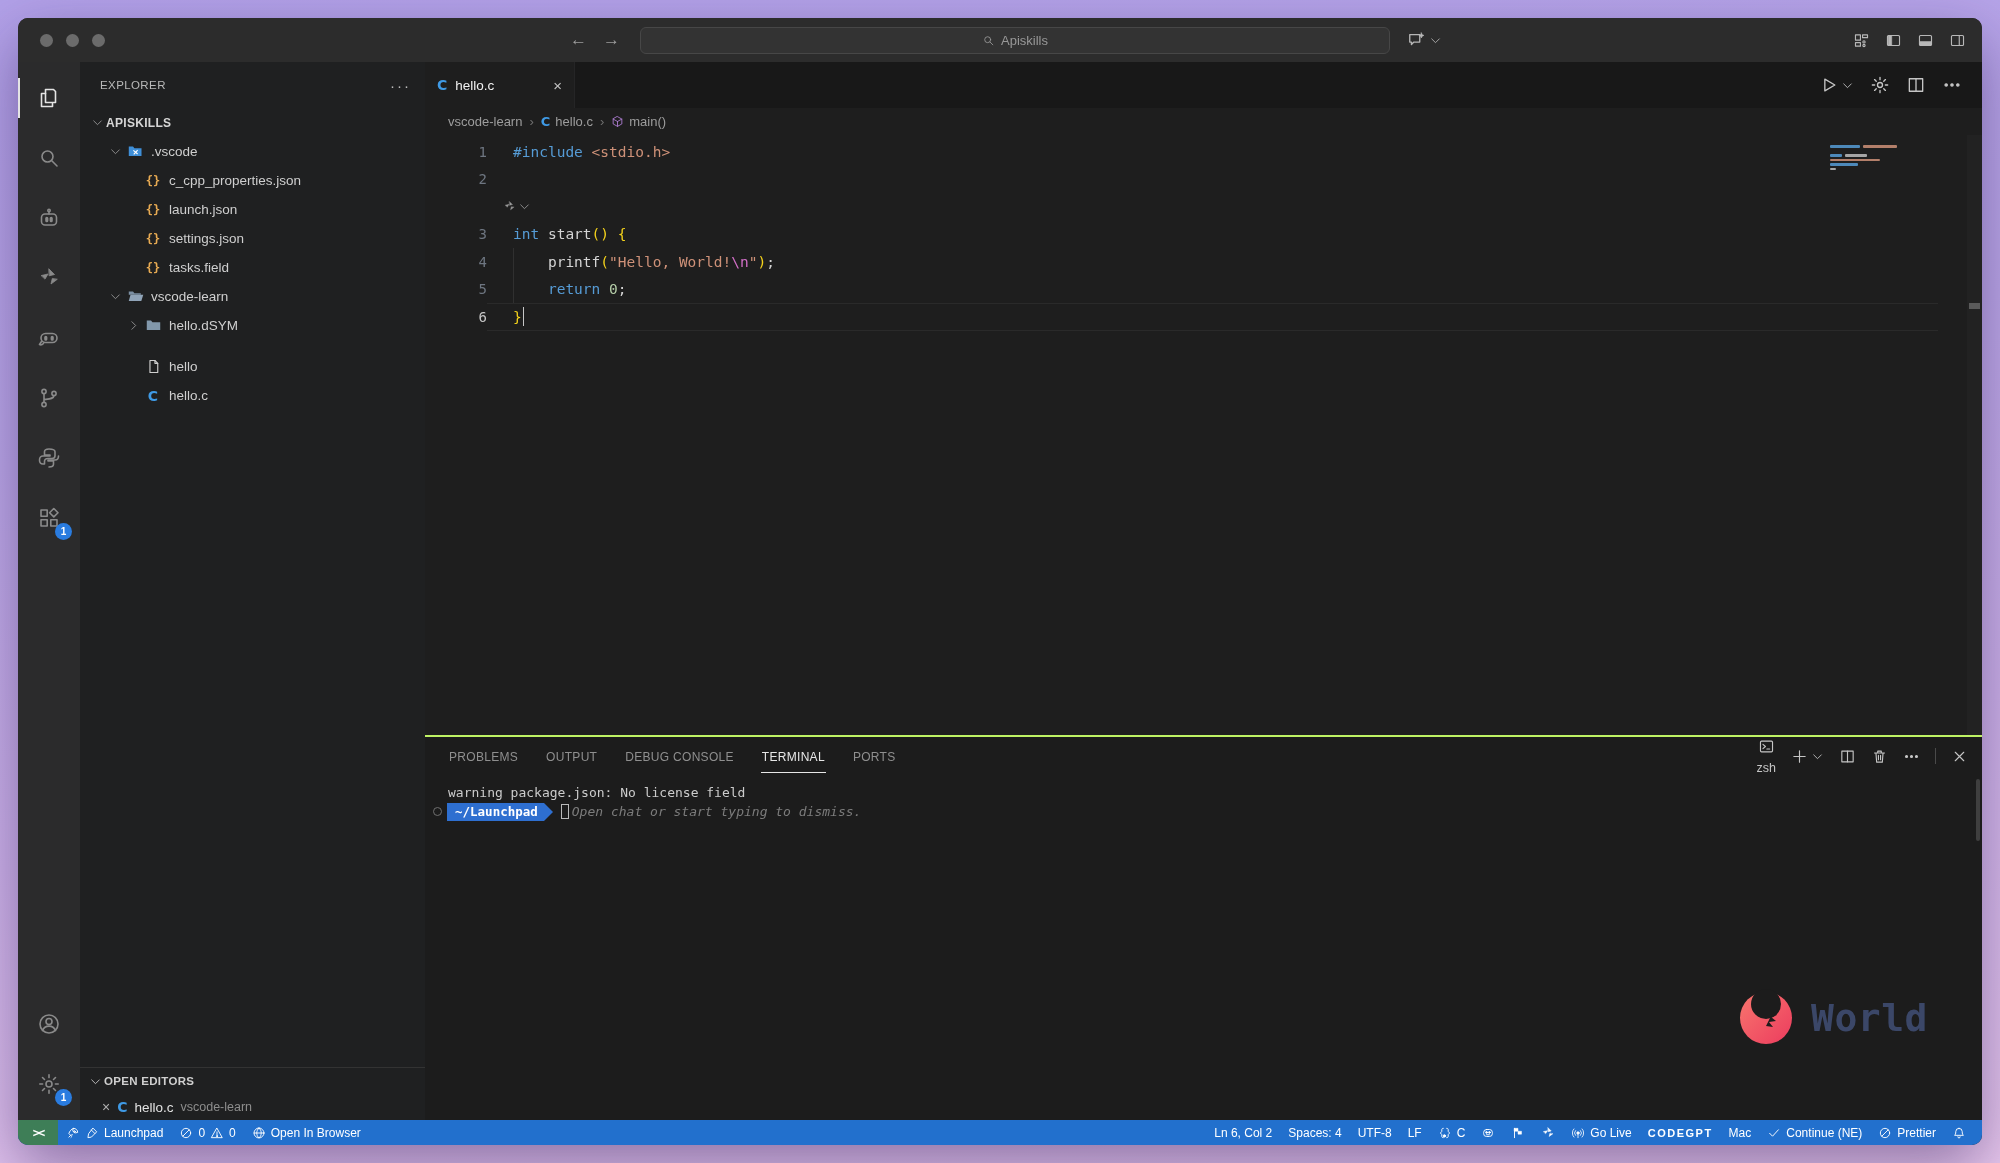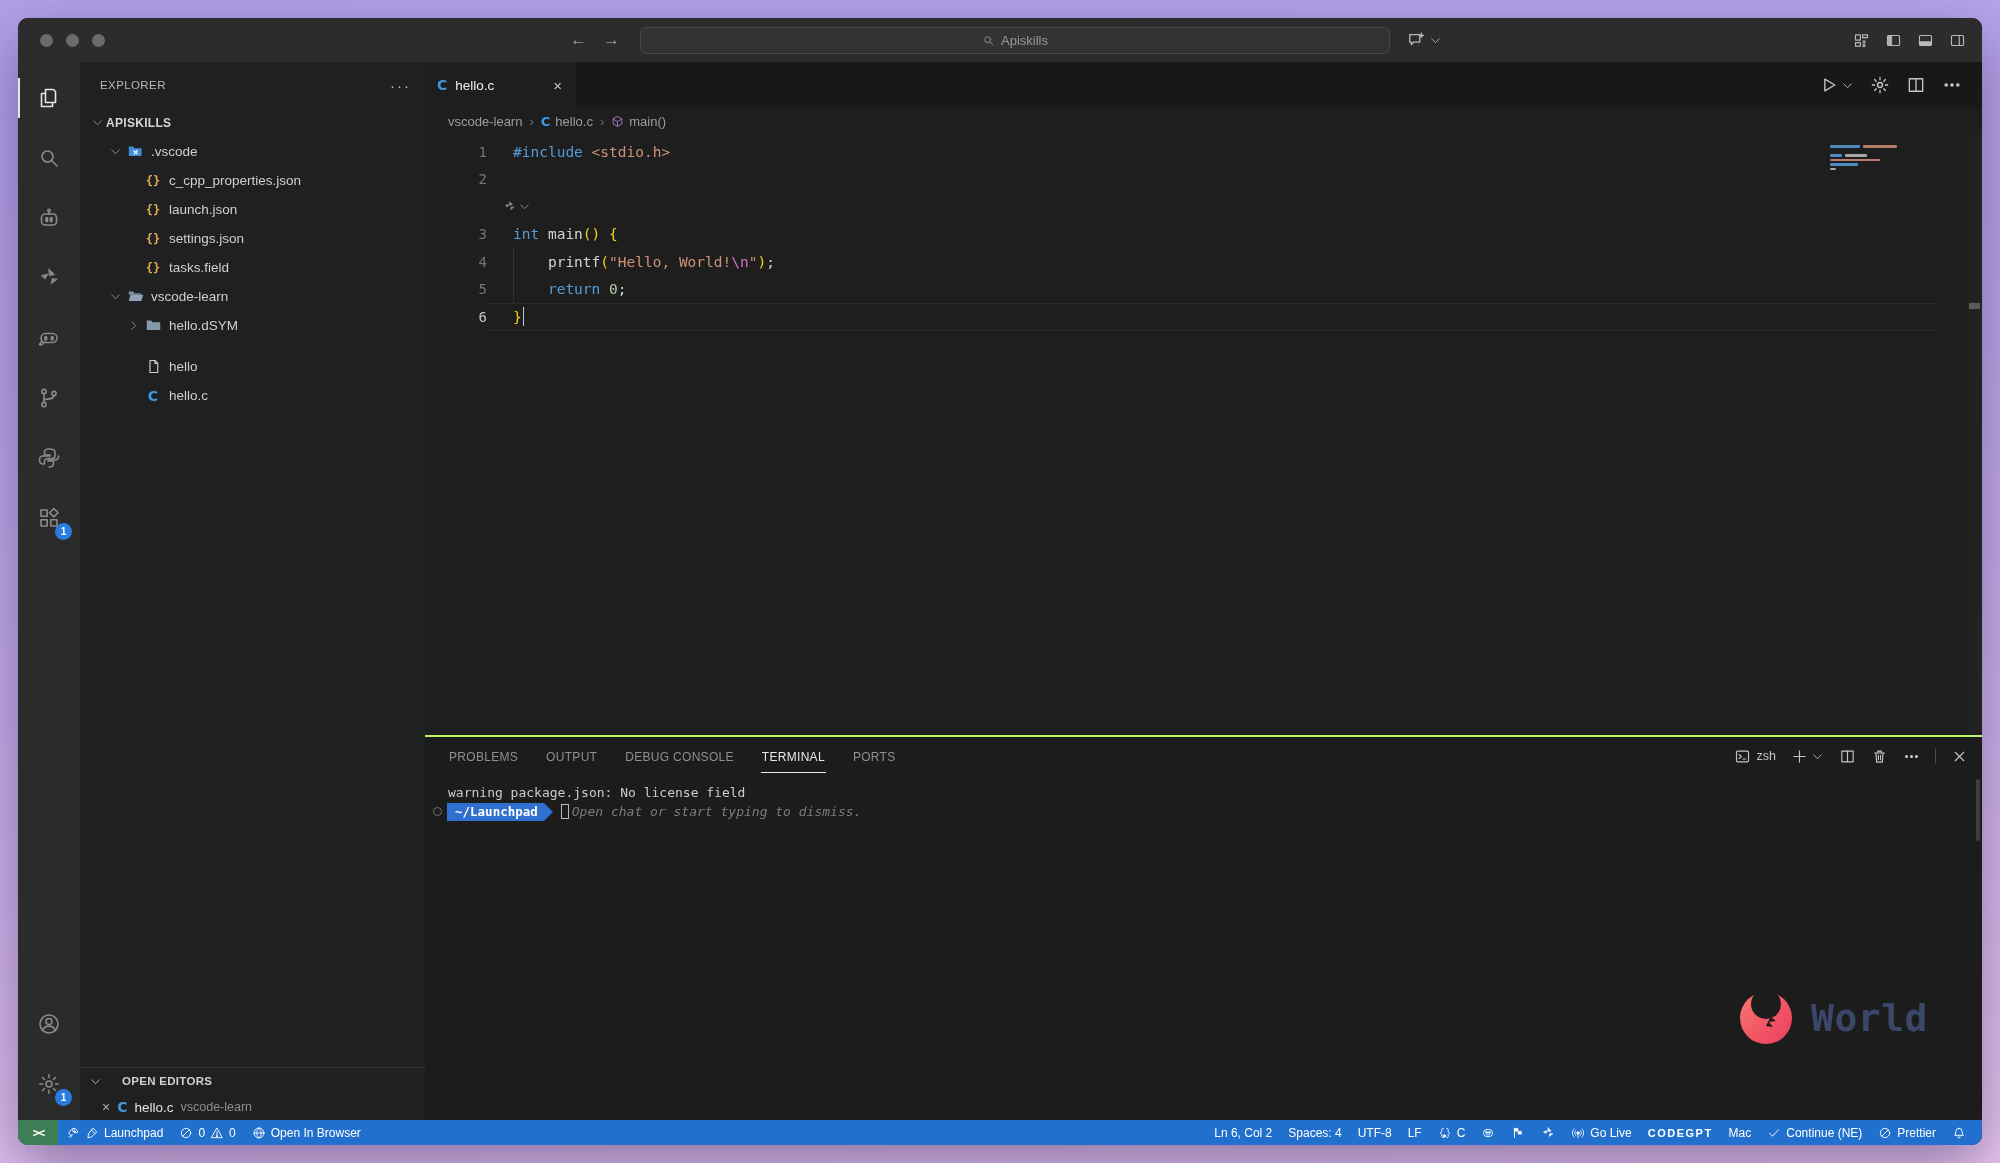"main" span.tok-plain { text: main -> start }
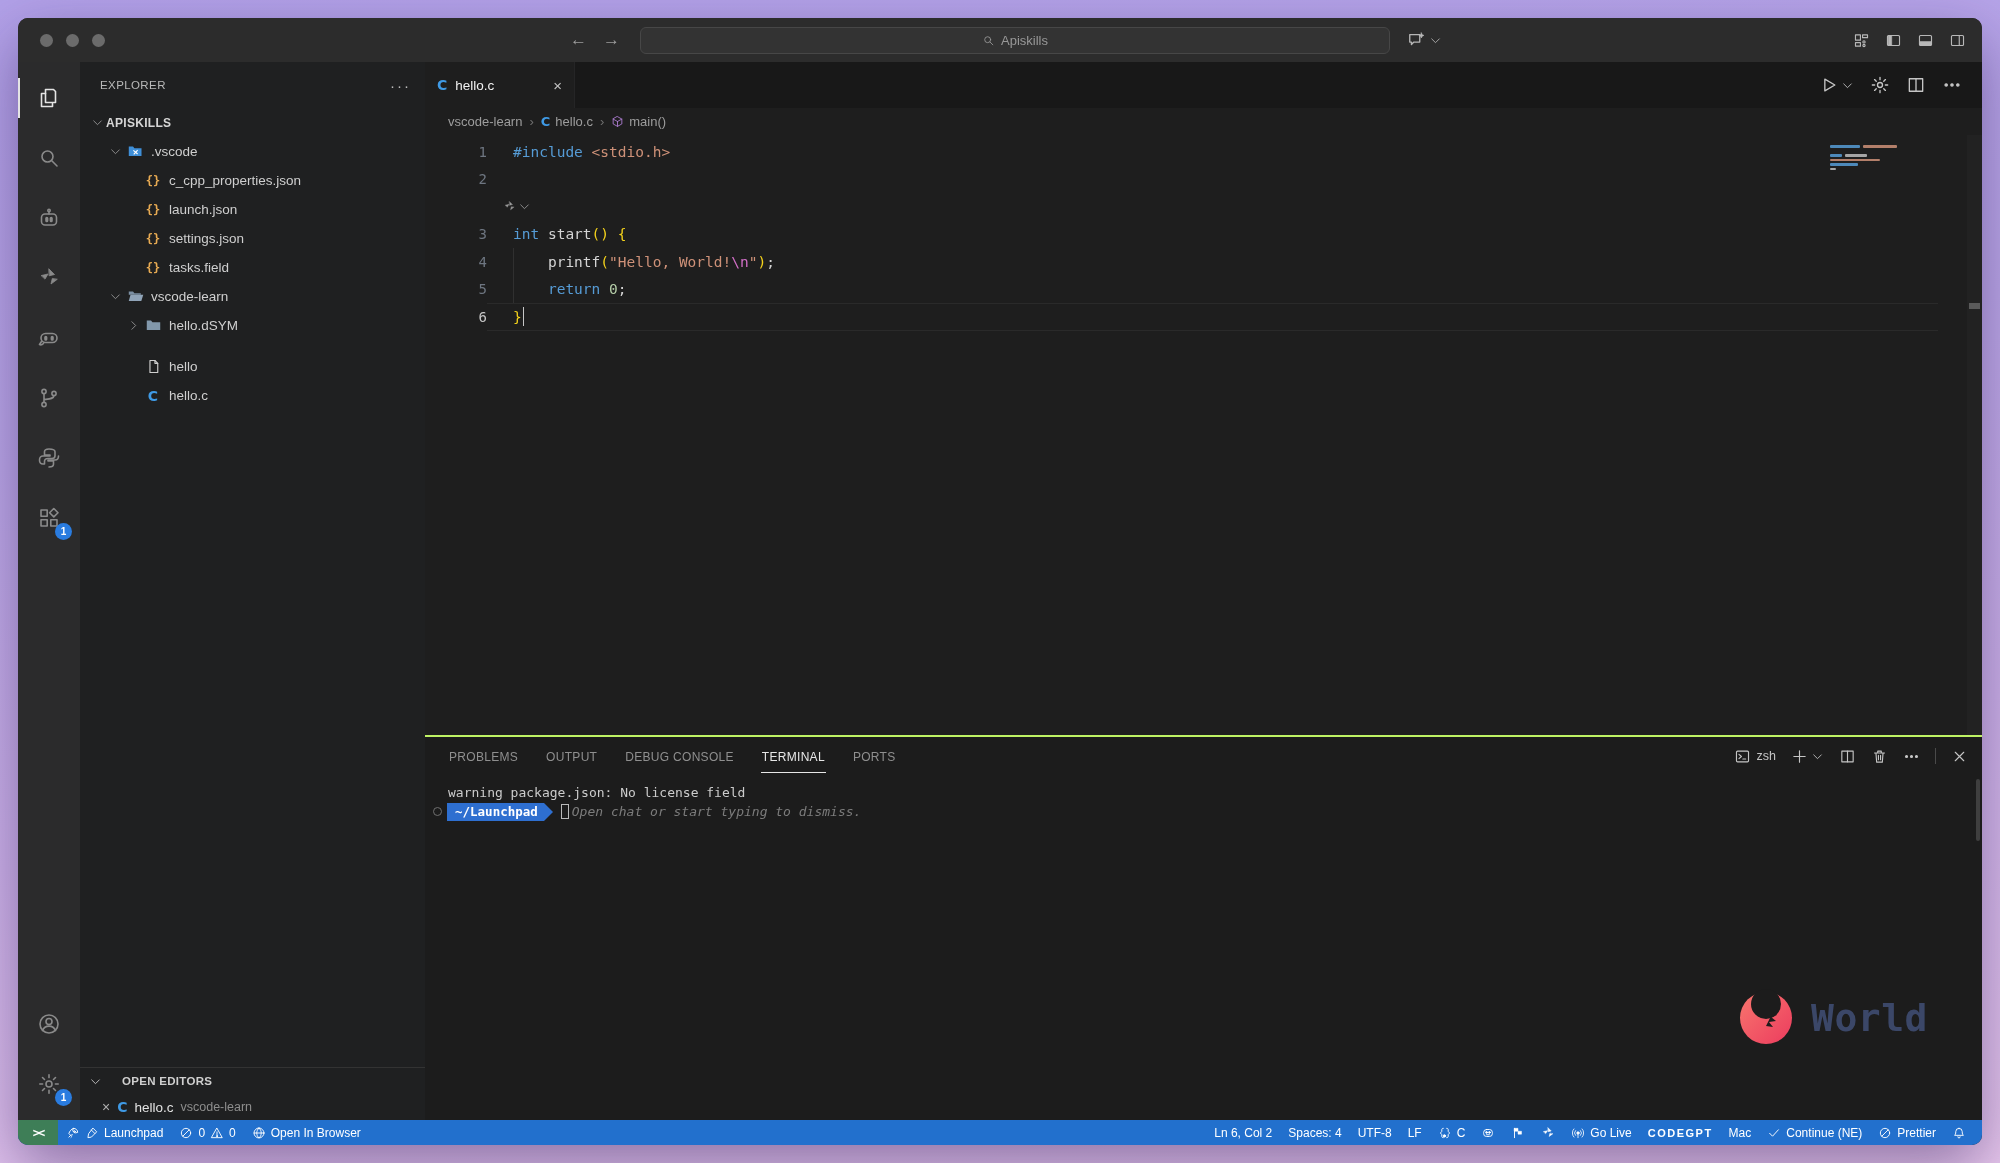"zsh" span { align-items: center -> none; flex-direction: none -> column }
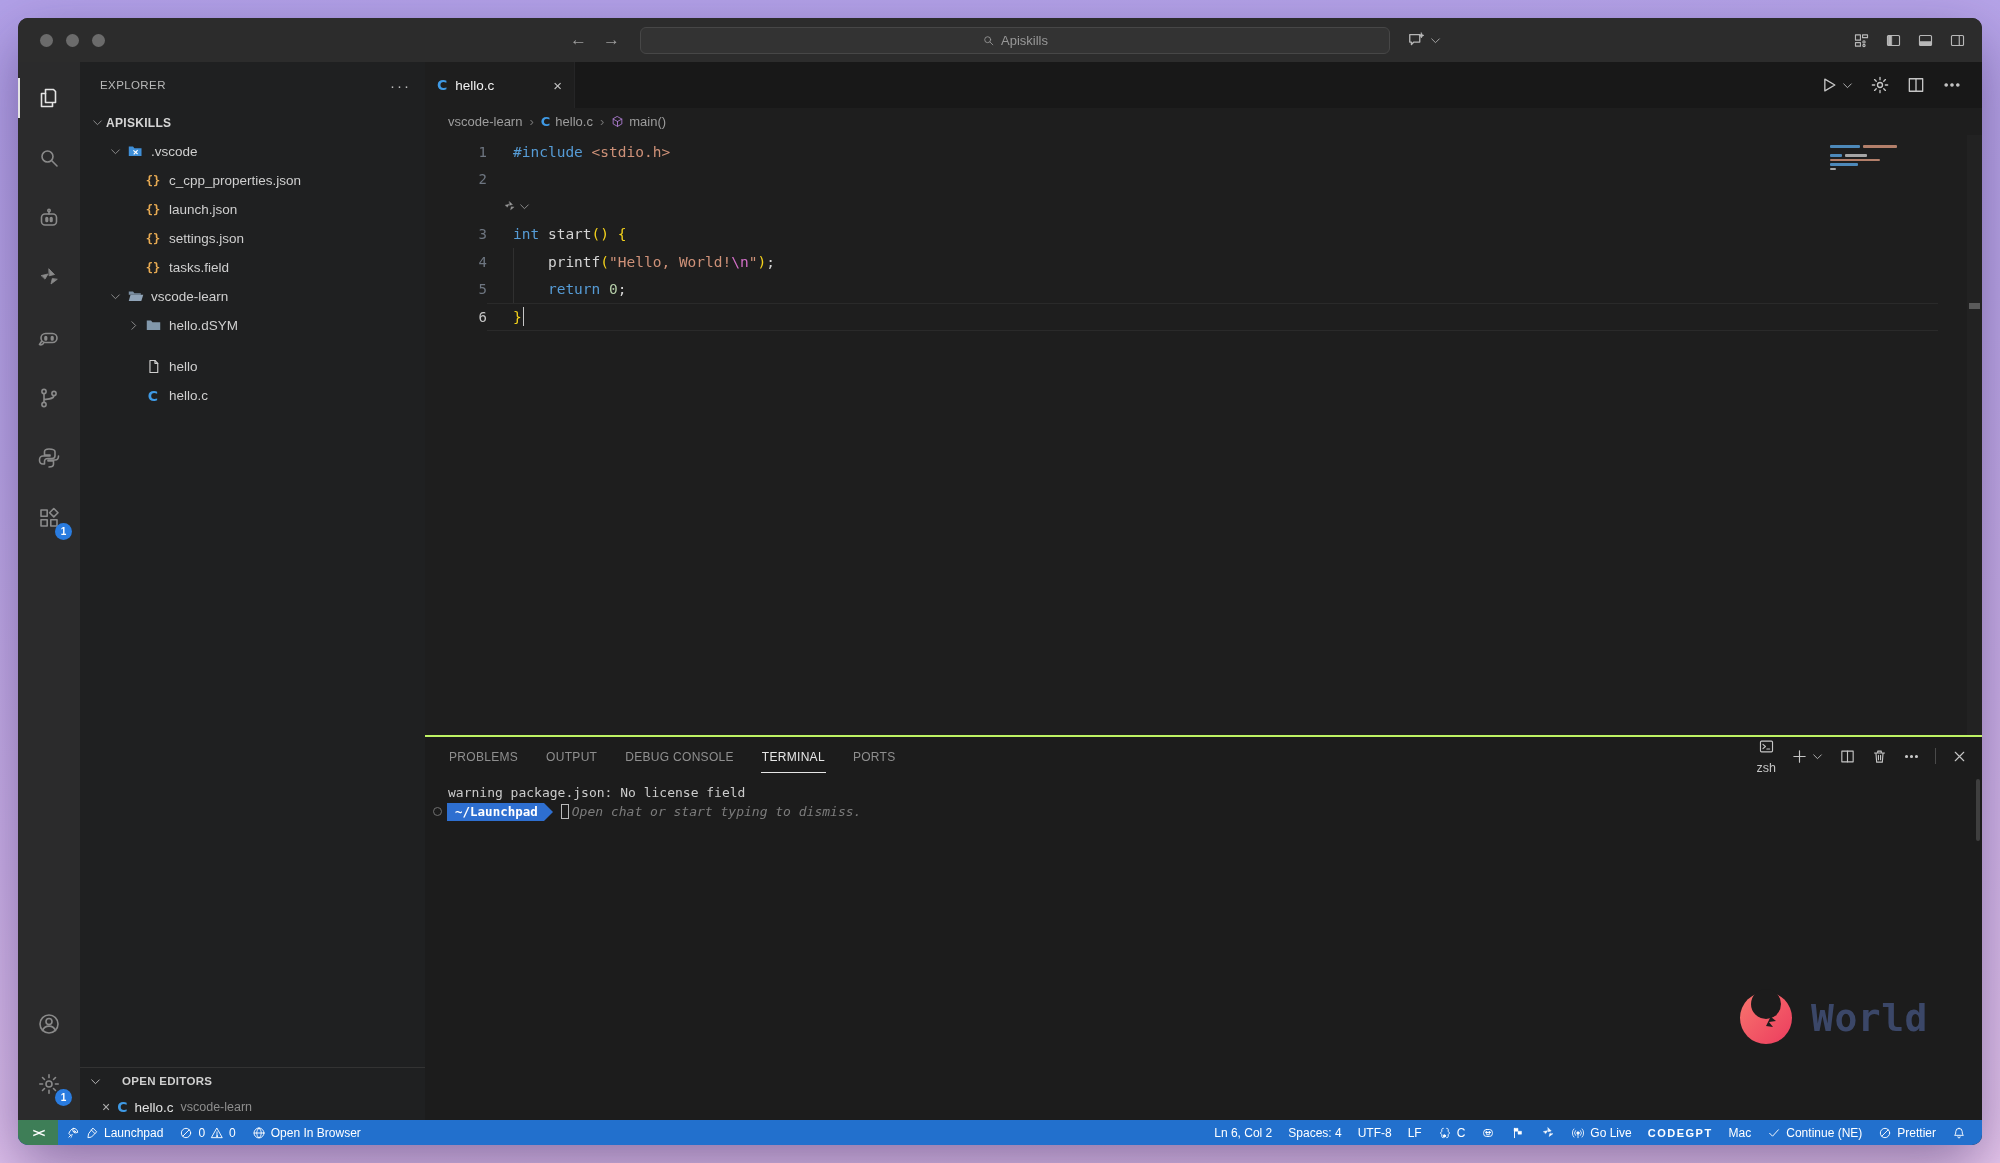"OPEN EDITORS" .oe-header { gap: 18px -> none }
